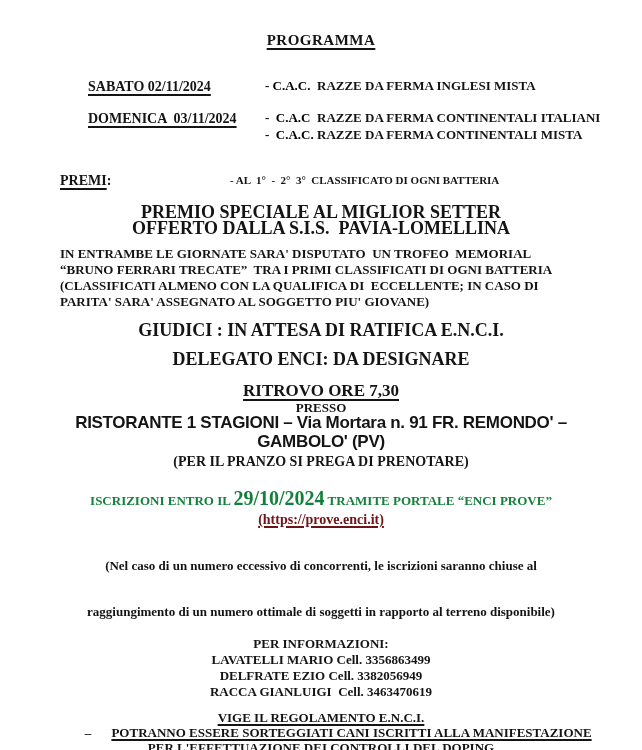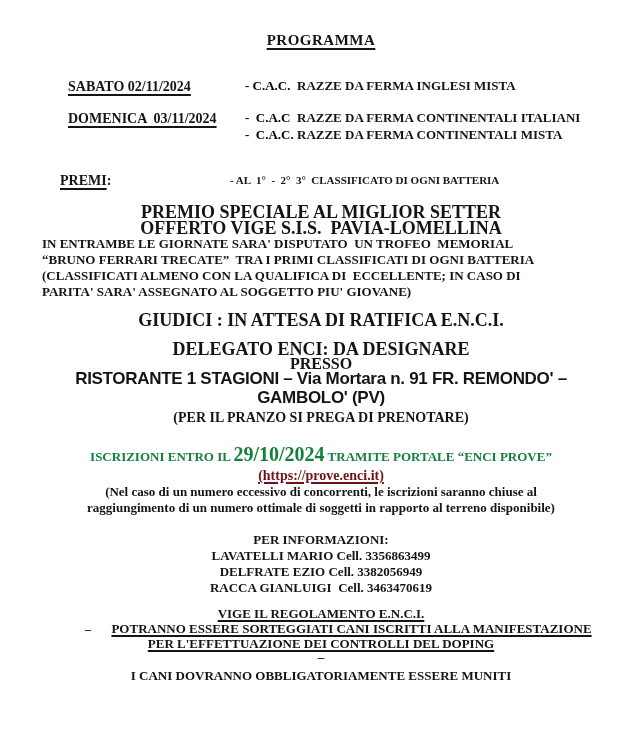"SABATO 02/11/2024" .sched-row { padding-left: 68px -> 88px }
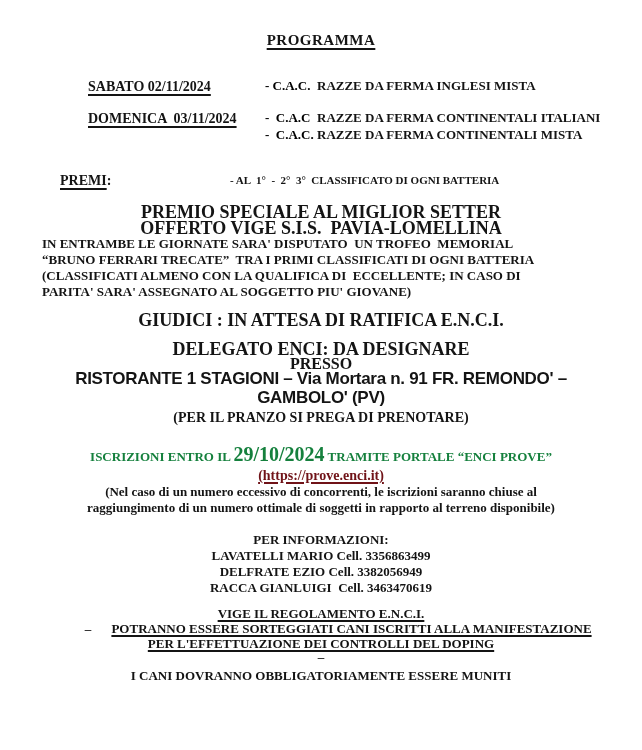"OFFERTO VIGE S.I.S. PAVIA-LOMELLINA" div.fs13 { text: VIGE -> DALLA }
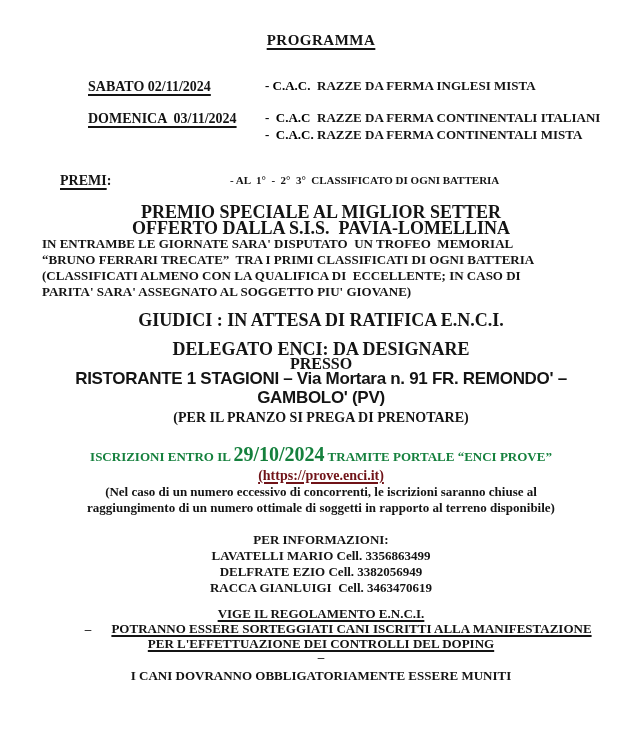"IN ENTRAMBE LE GIORNATE SARA'" .trofeo { margin-top: 0 -> 10px; padding-left: 42px -> 60px }
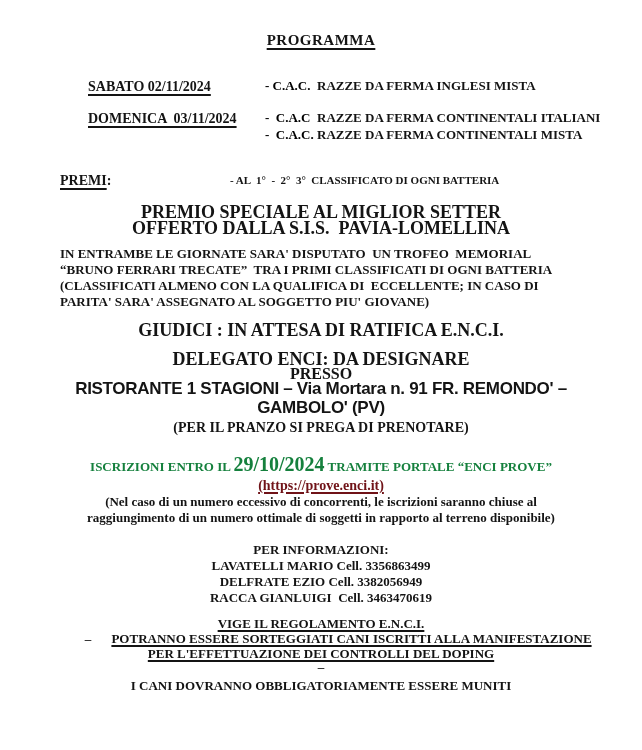"RITROVO ORE 7,30" div.center { html: none -> <div><span>RITROVO ORE 7,30</span></div> }
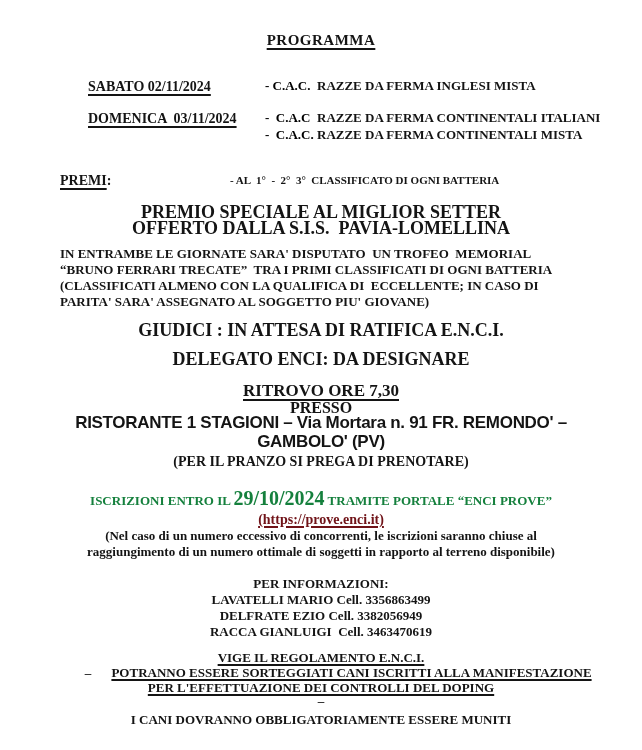"PRESSO" .presso { font-size: 16px -> 13px }
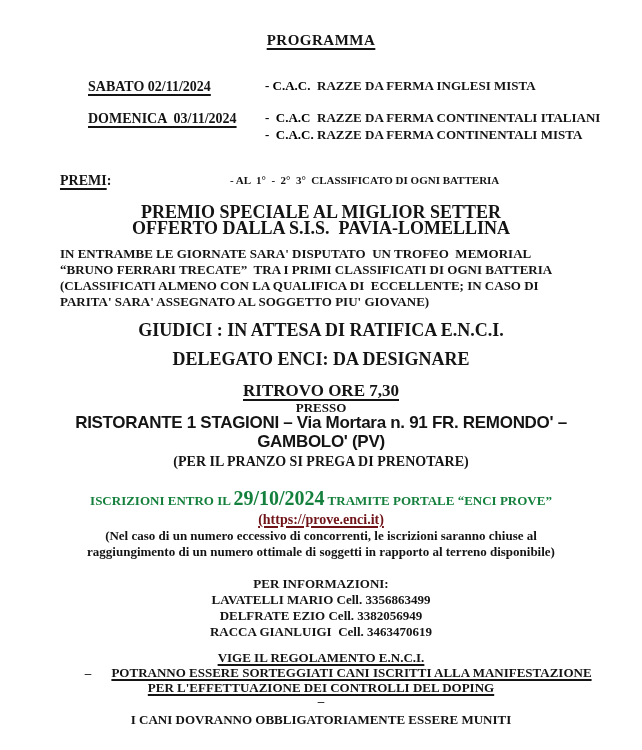"(Nel caso di un numero" .iscr-note { margin-top: none -> 30px }
